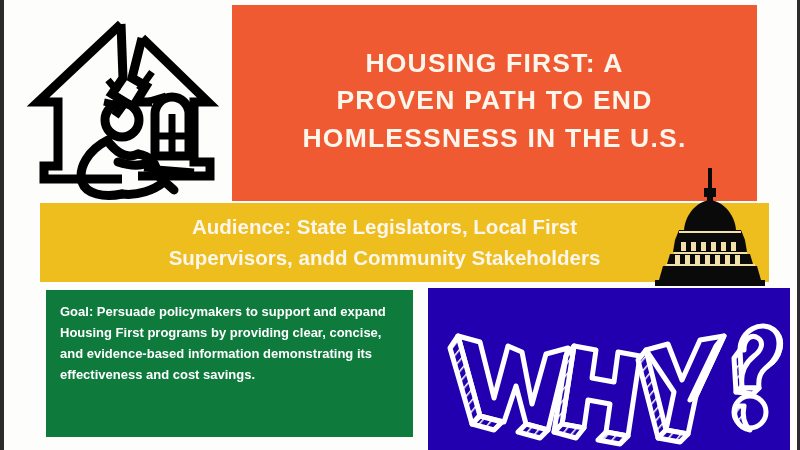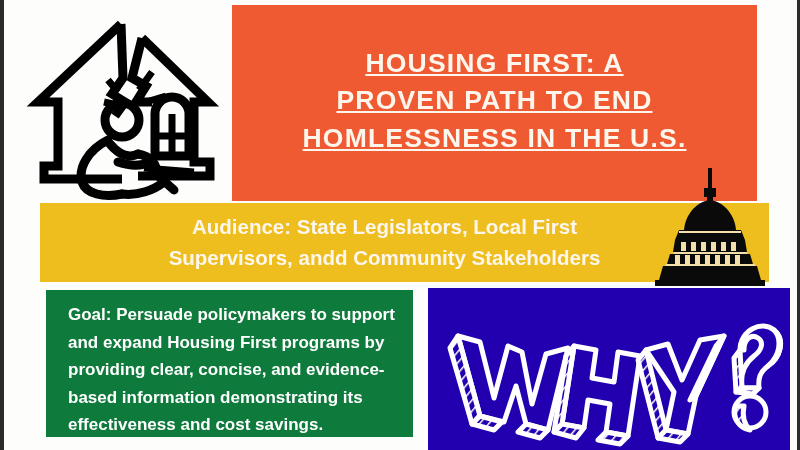"HOUSING FIRST: A" .title-text { text-decoration: underline -> none }
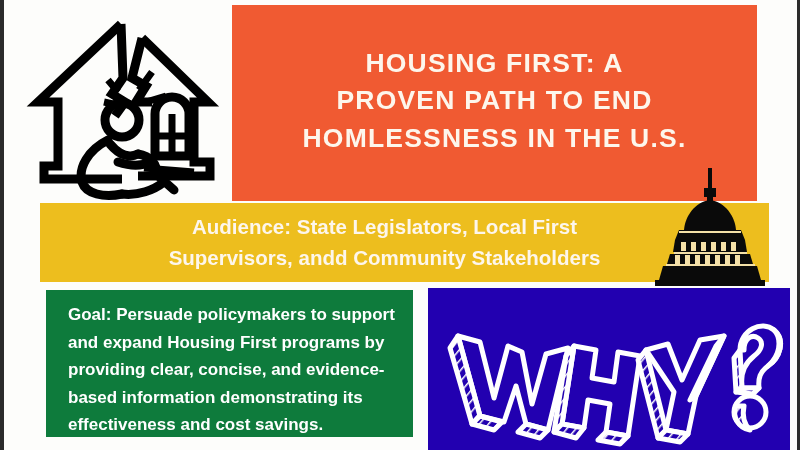"Goal: Persuade policymakers to support" .goal-text { font-size: 17px -> 13px; margin-left: 8px -> none }
